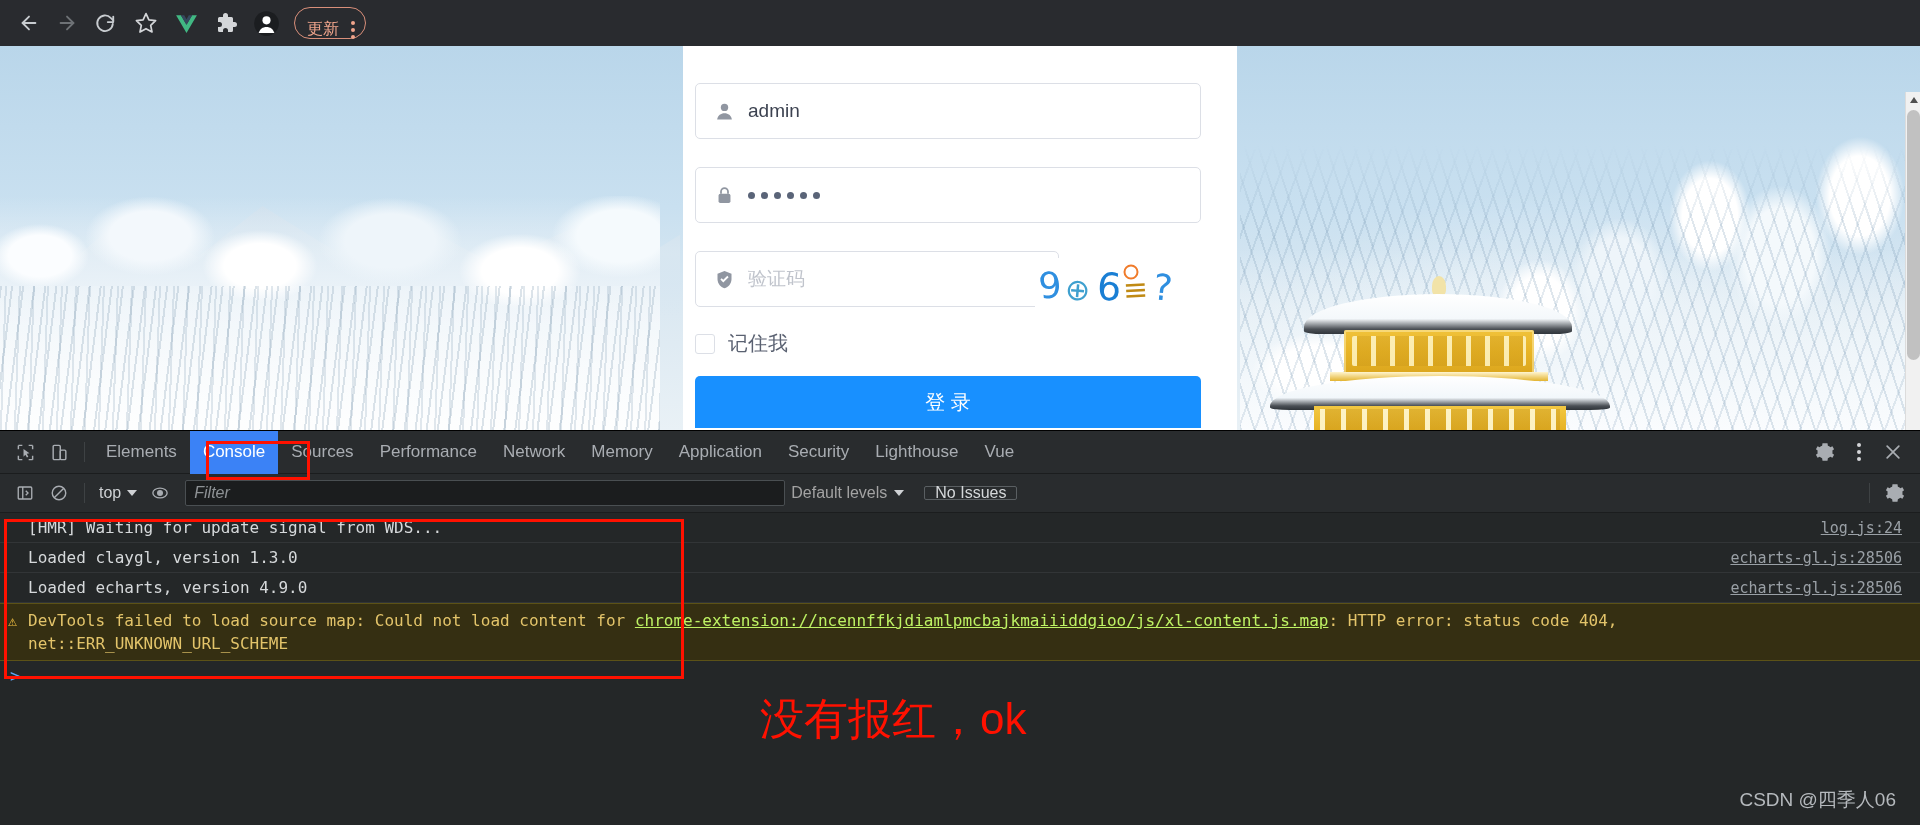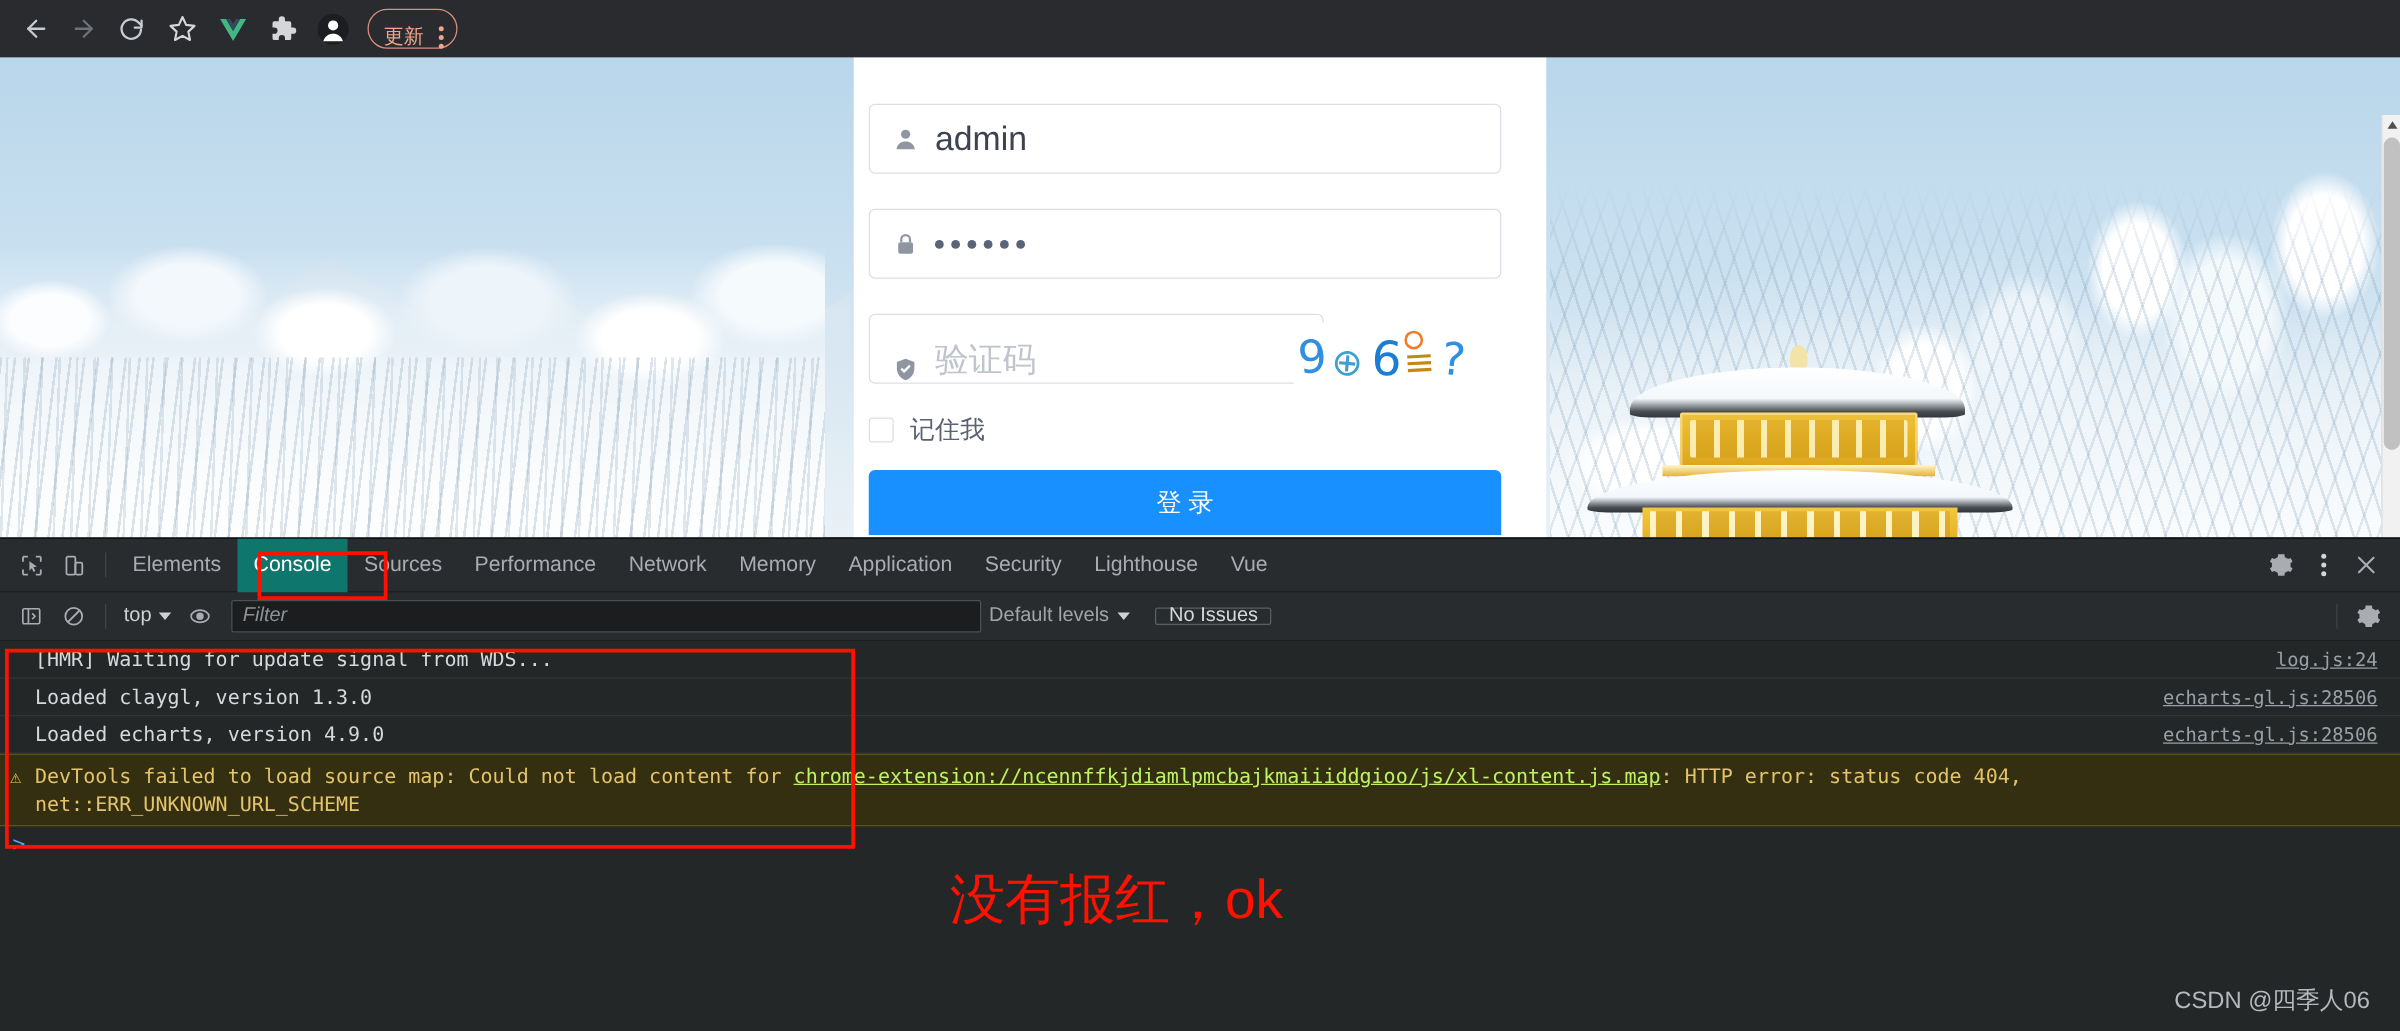"admin" .field .ftext { font-size: 27px -> 19px }
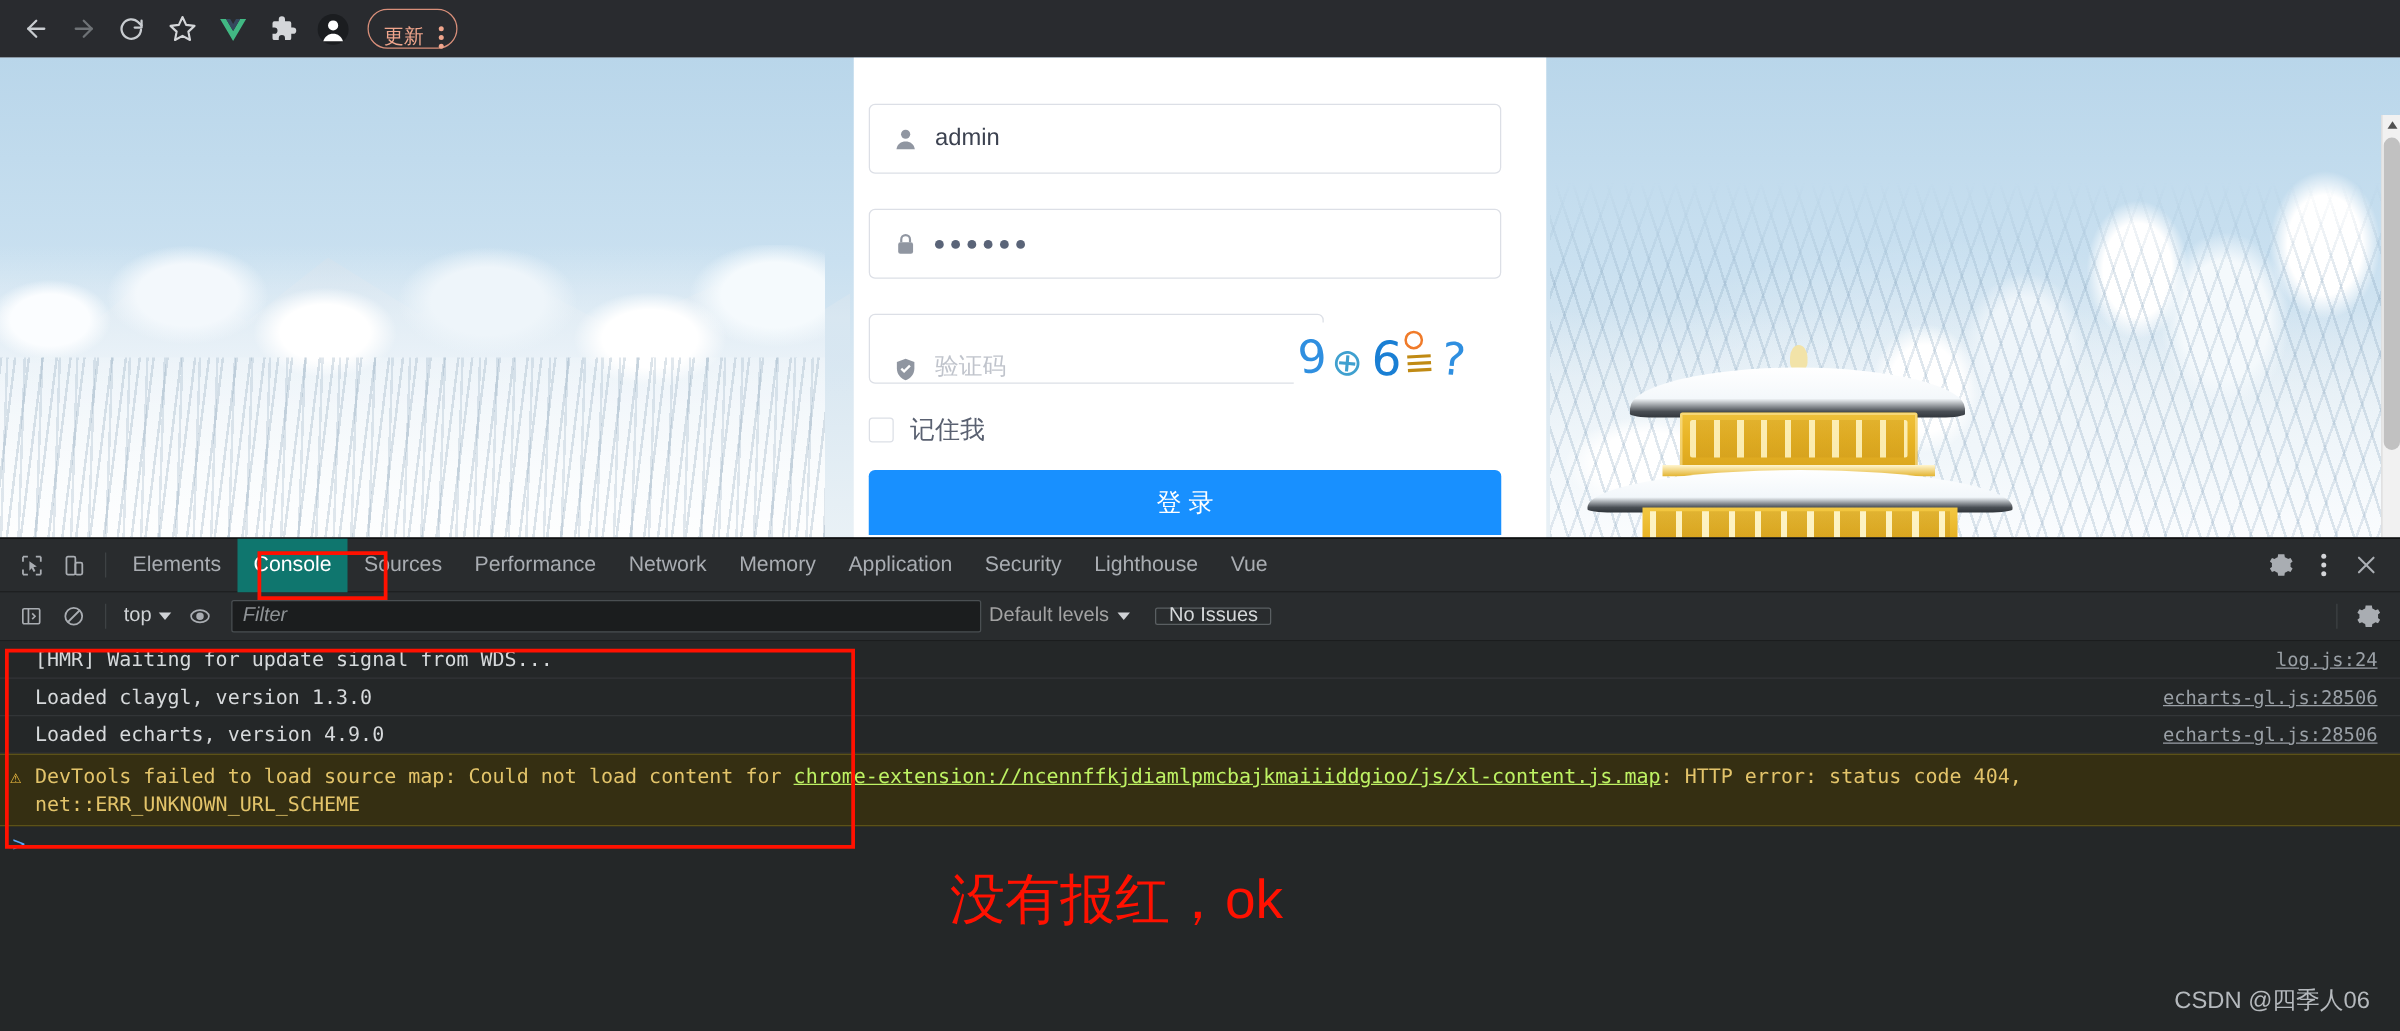"验证码" #field-captcha { align-items: flex-end -> none }
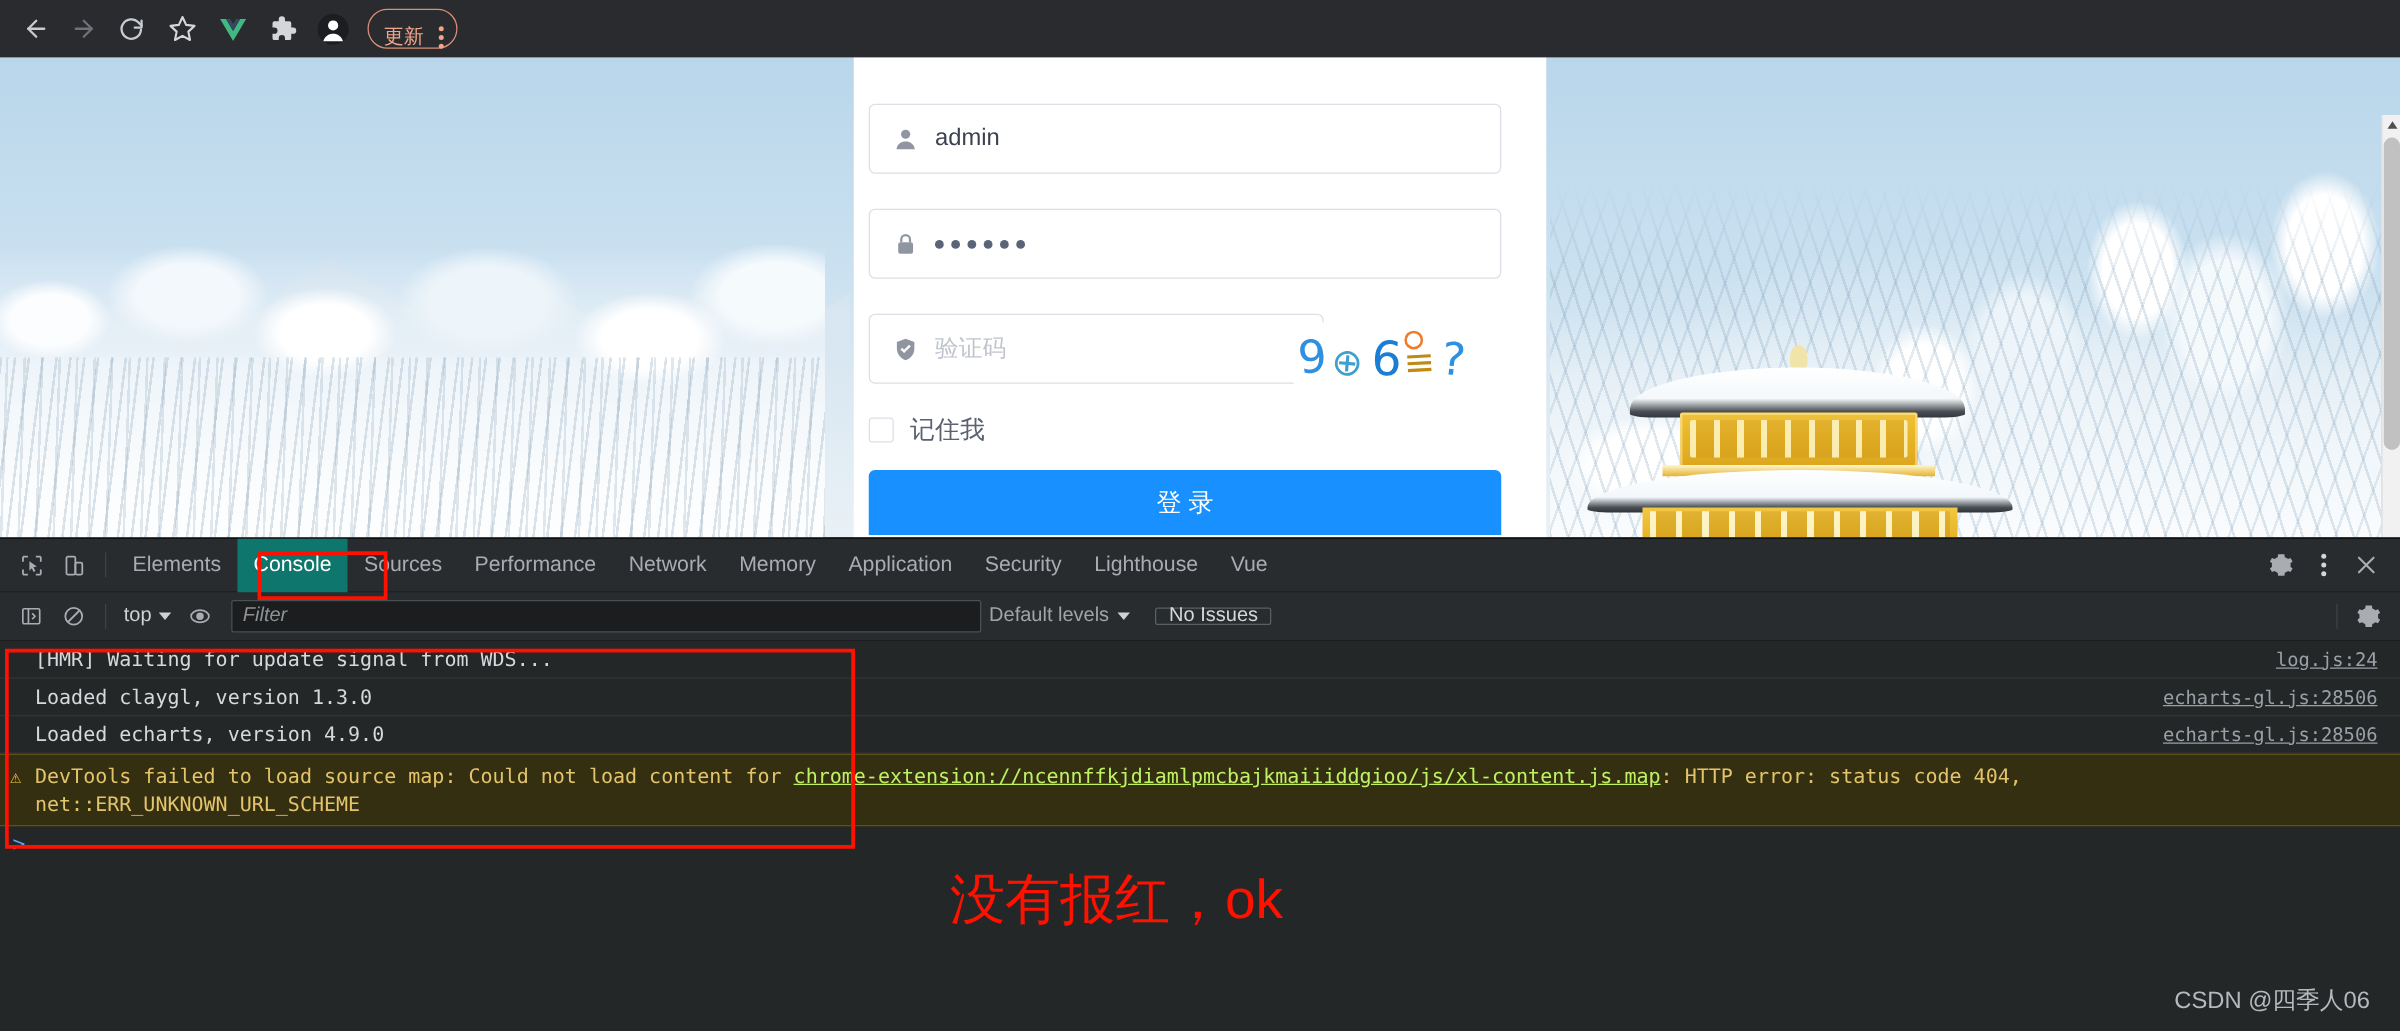"Console" .dt-tab.active { background: #0f766e -> #3b82f6 }
